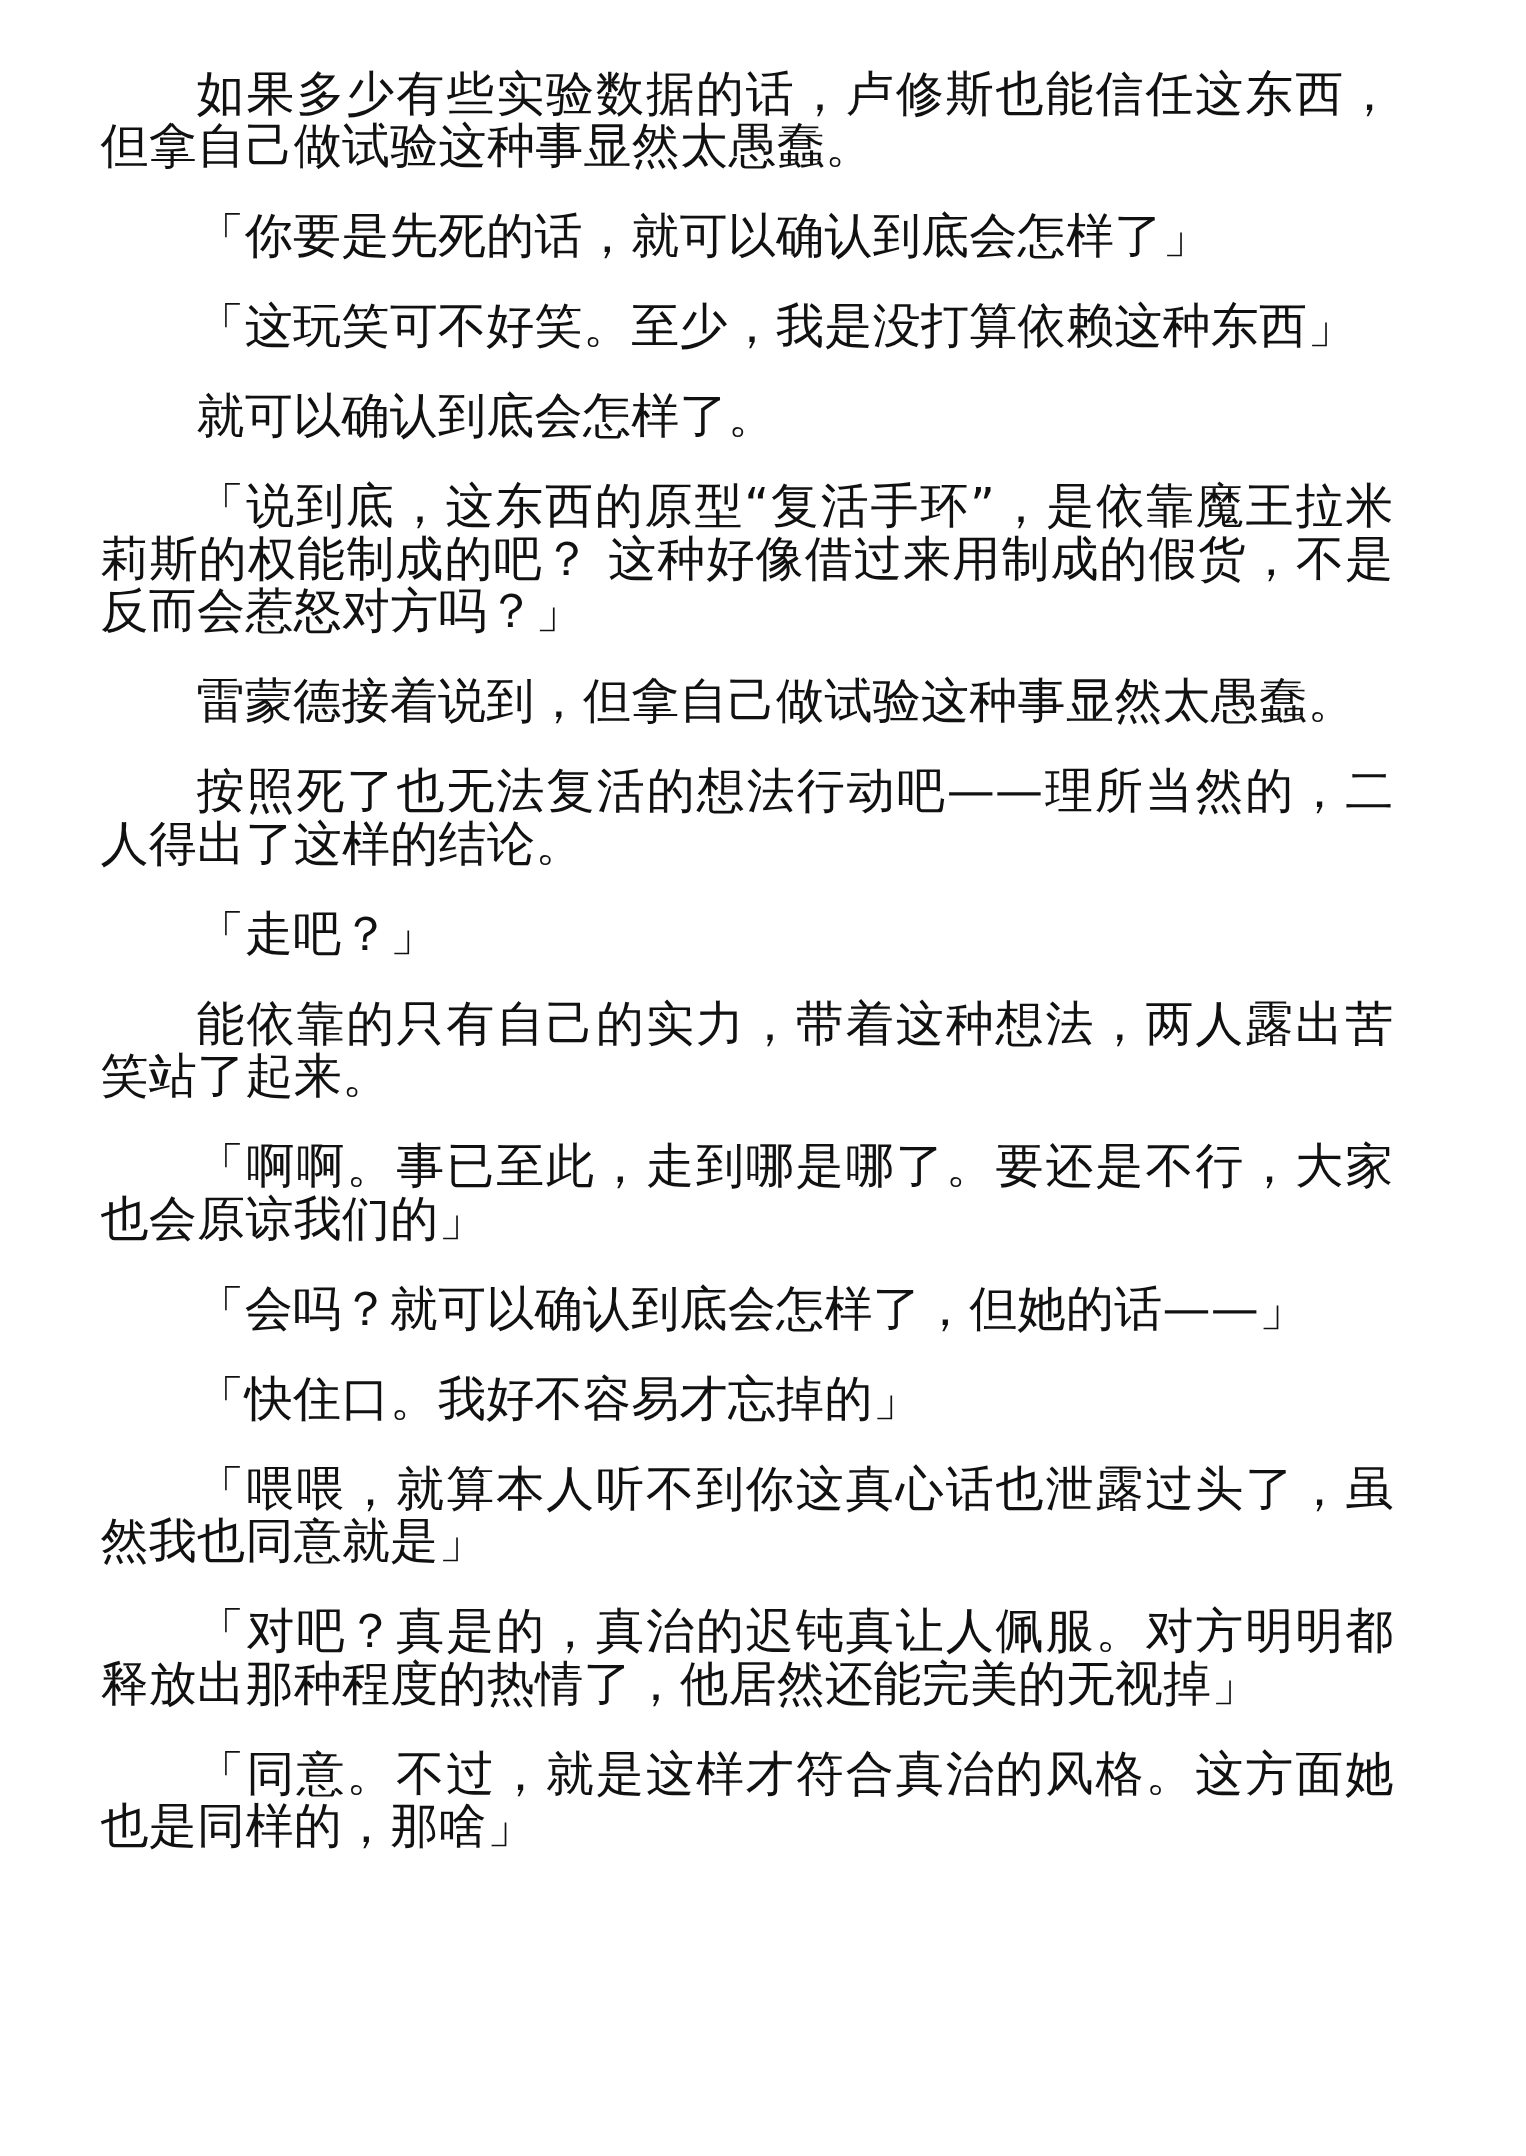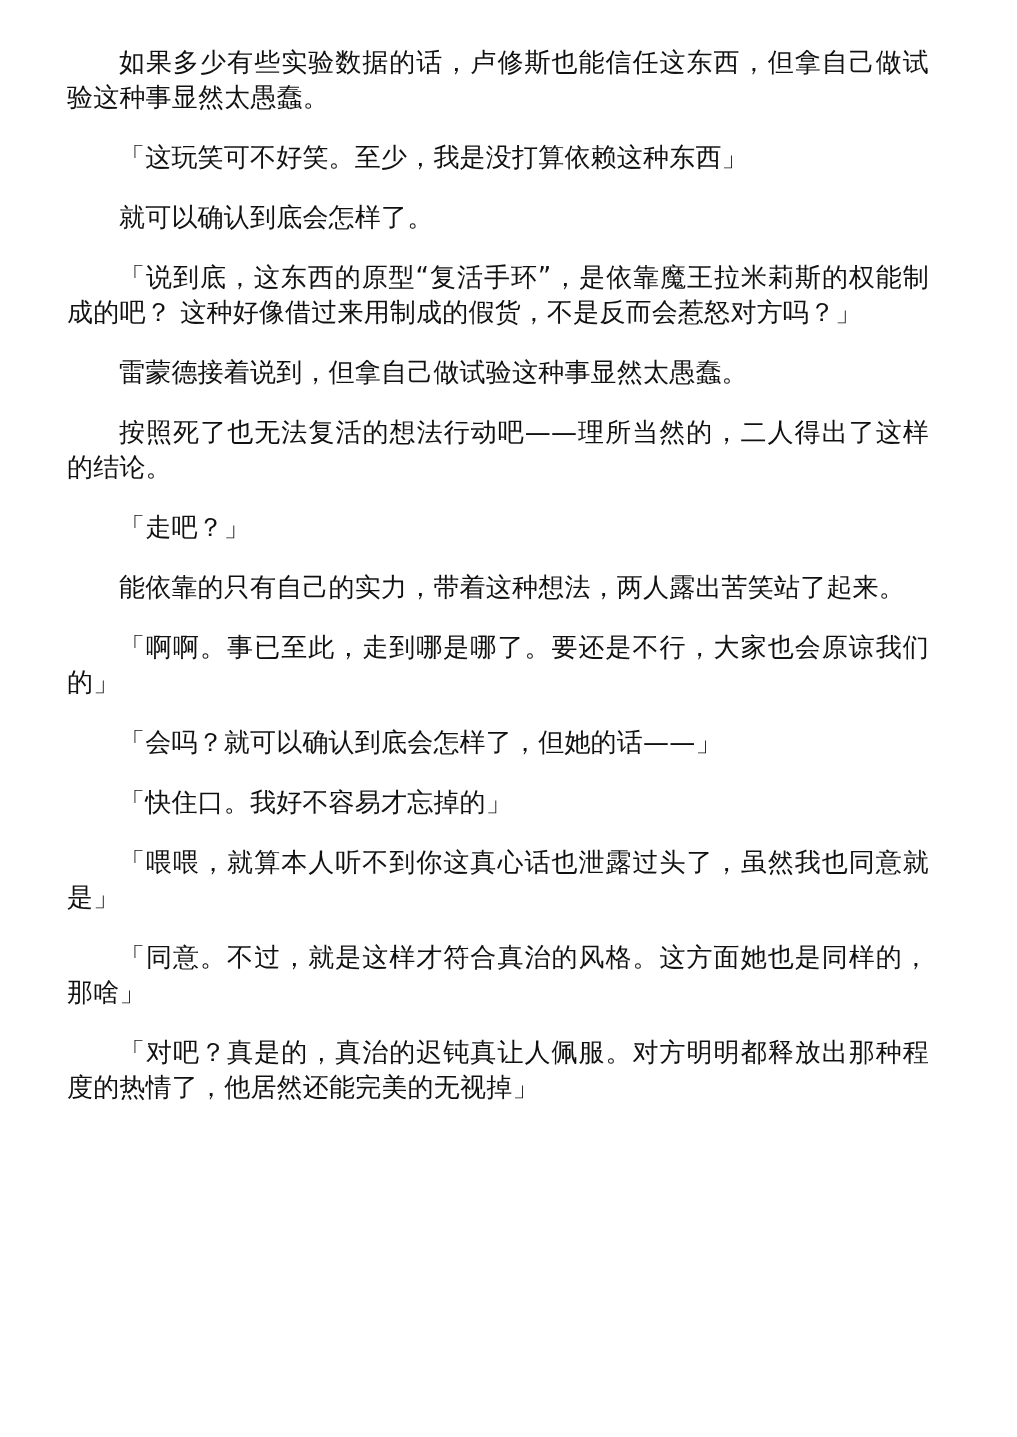"如果多少有些实验数据的话，卢修斯也能信任这东西，但拿自己做试验这种事显然太愚蠢。" .page { font-size: 26px -> 32px }
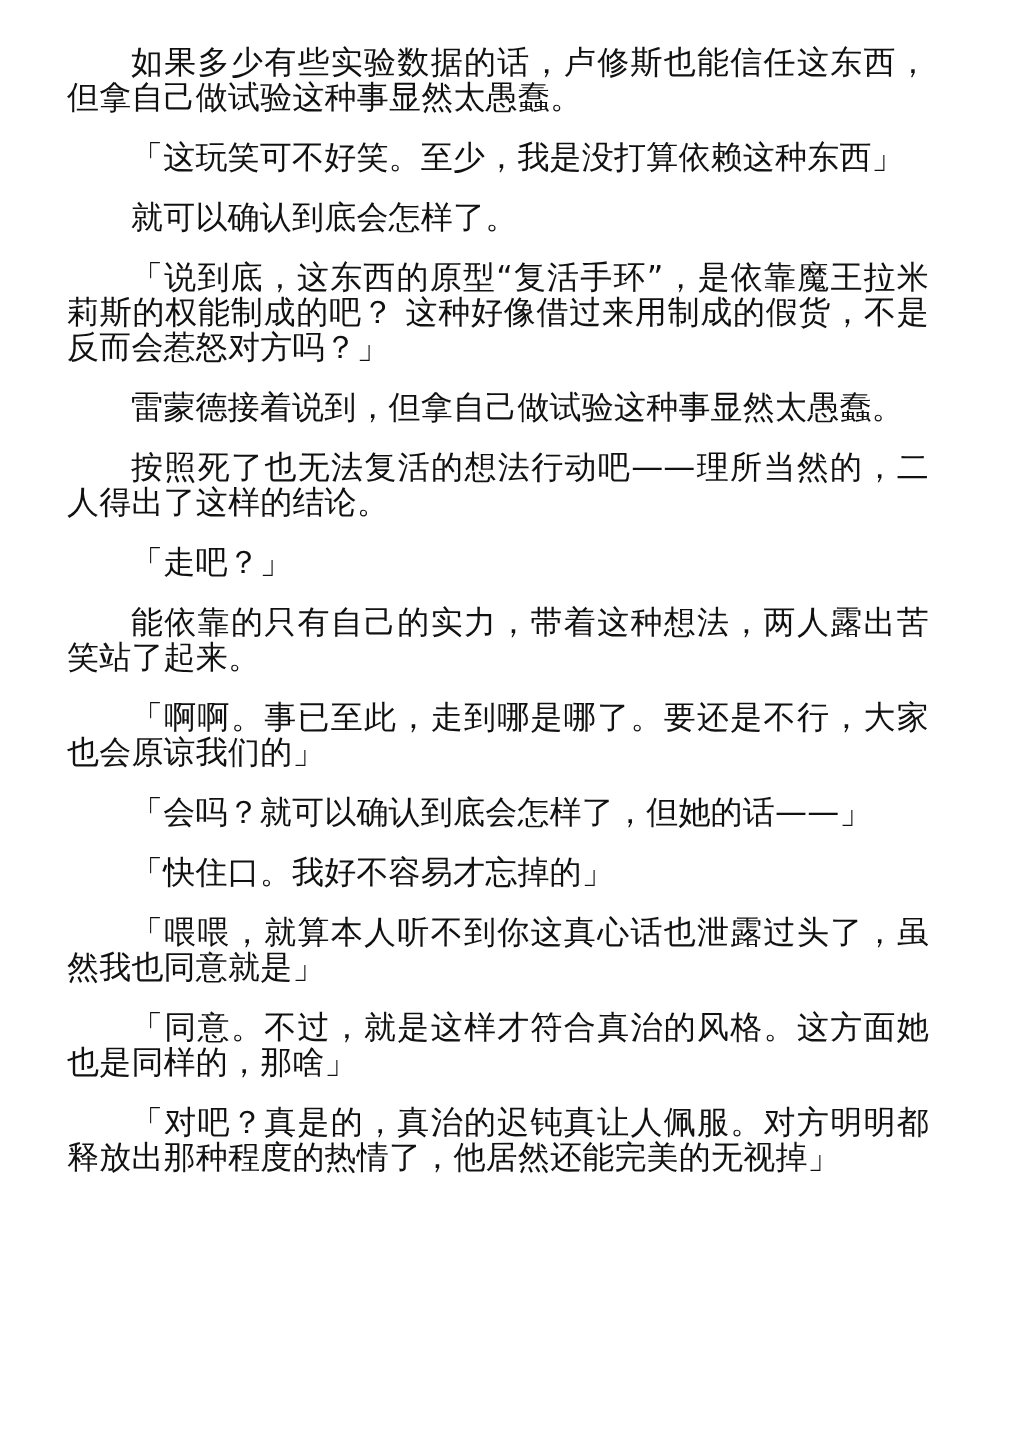"「你要是先死的话，就可以确认到底会怎样了」" p.para { html: none -> <p>「你要是先死的话，就可以确认到底会怎样了」</p> }
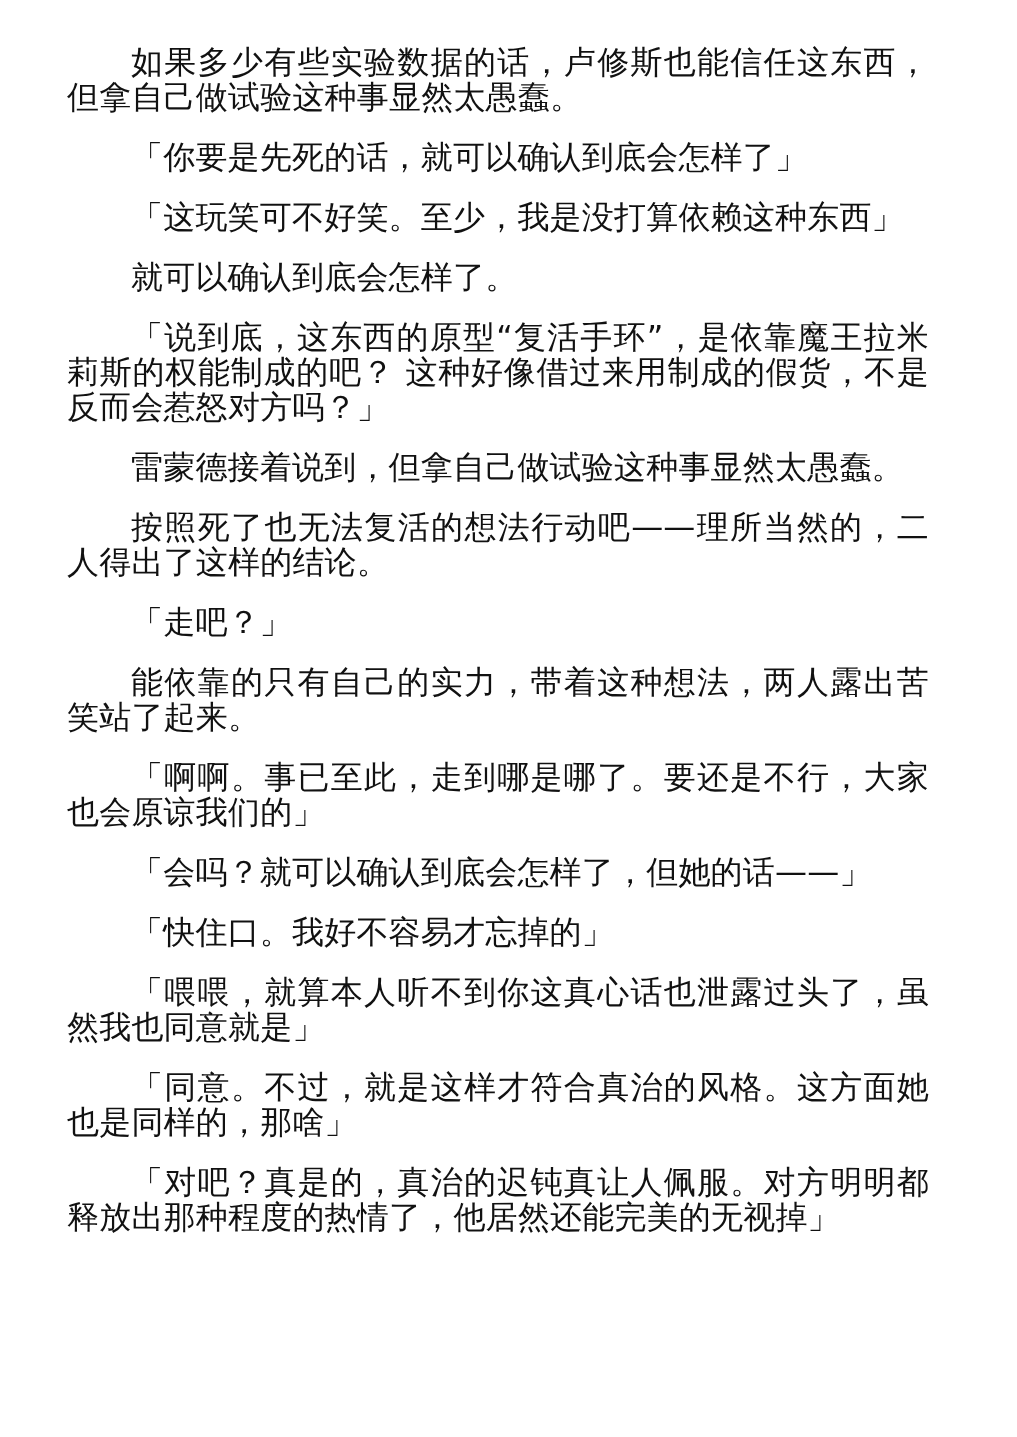"「同意。不过，就是这样才符合真治的风格。这方面她也是同样的，那啥」" p.para { order: before "「对吧？真是的，真治的迟钝真让人佩服。对方明明都释放出那种程度的热情了，他居然还" -> after "「对吧？真是的，真治的迟钝真让人佩服。对方明明都释放出那种程度的热情了，他居然还" }
